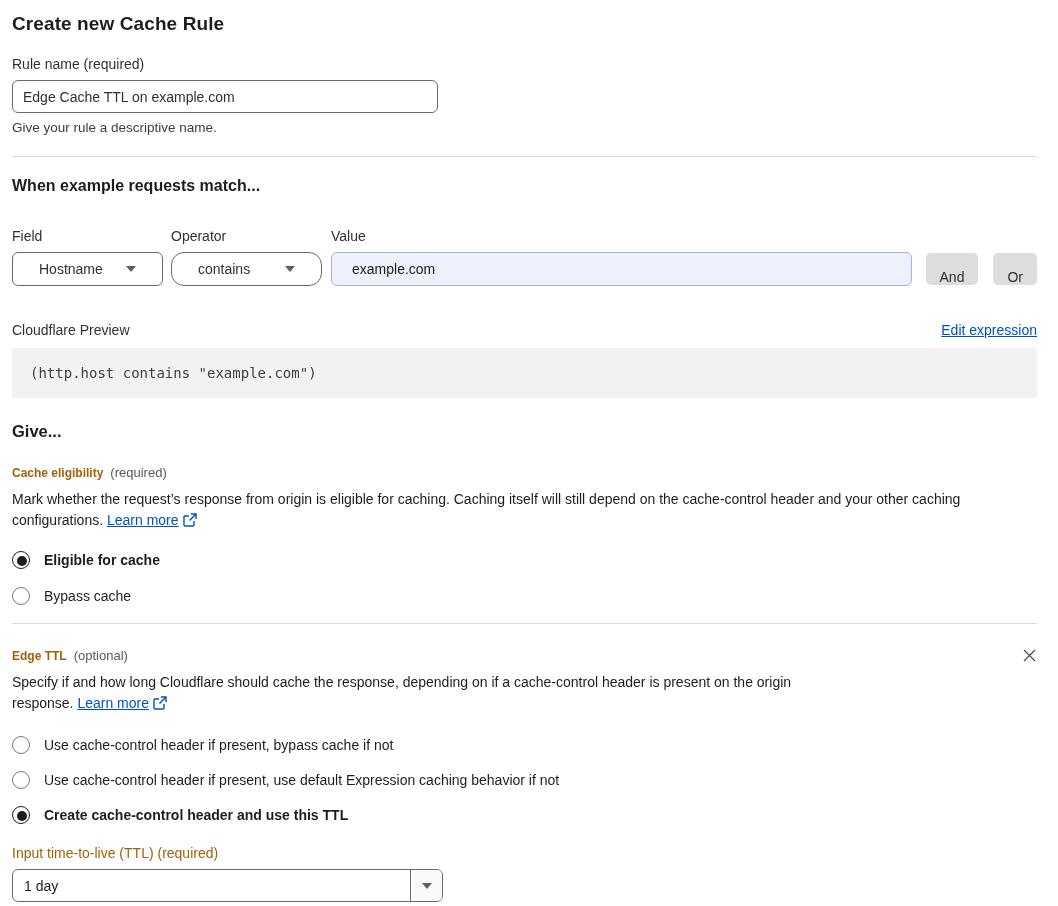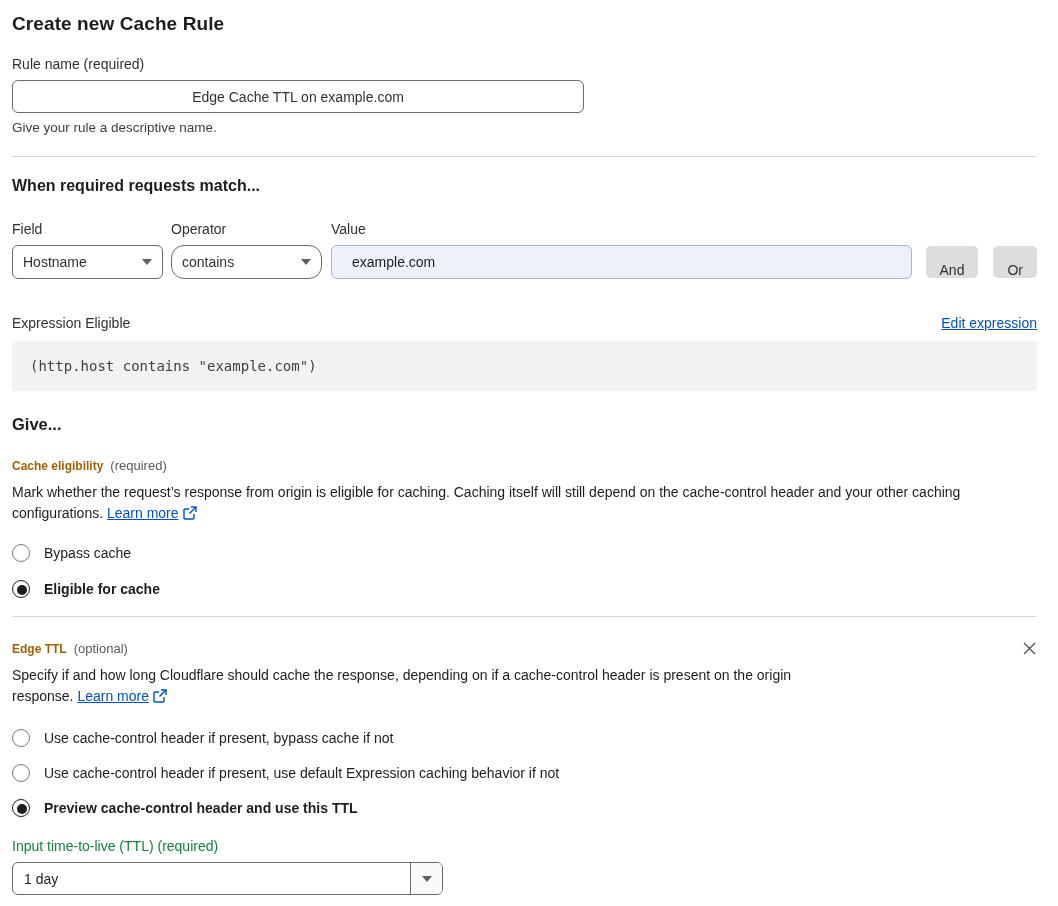"Edge Cache TTL on example.com" .text-input { text-align: center -> none; width: 572px -> 426px }
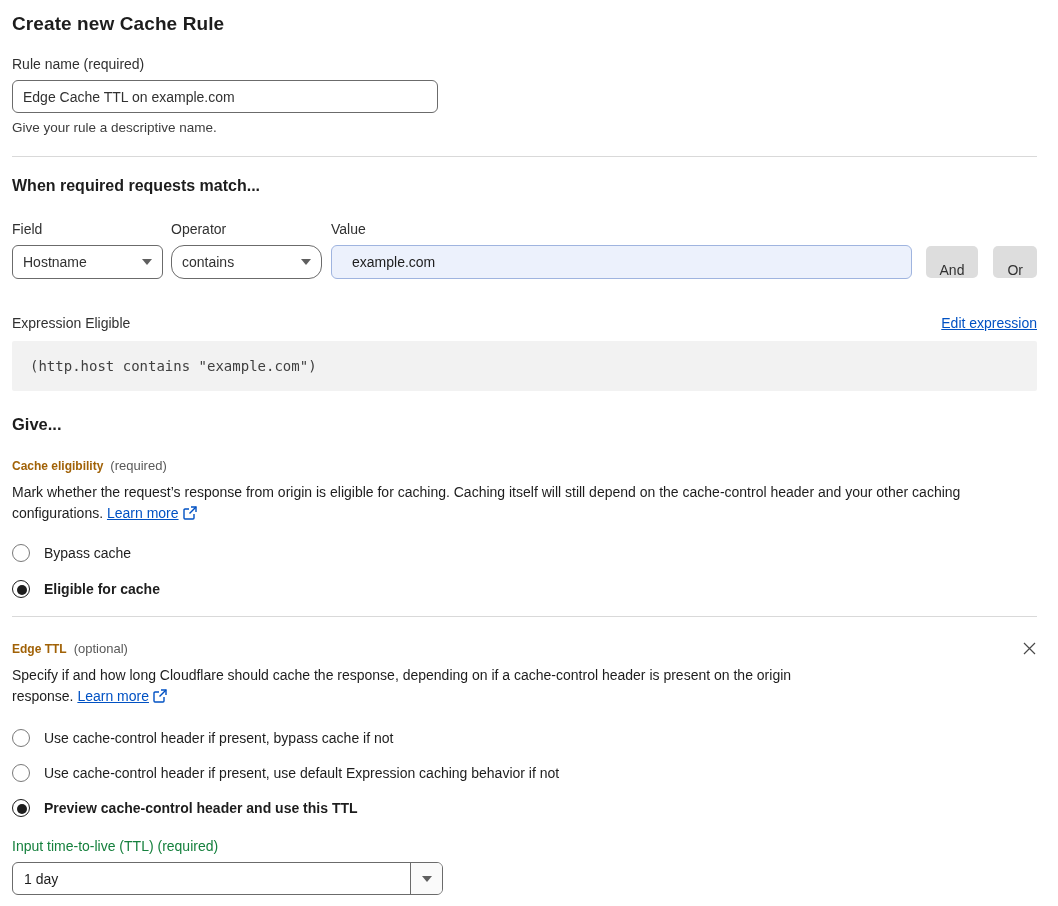"When required requests match..." h2.section-heading { text: required -> example }
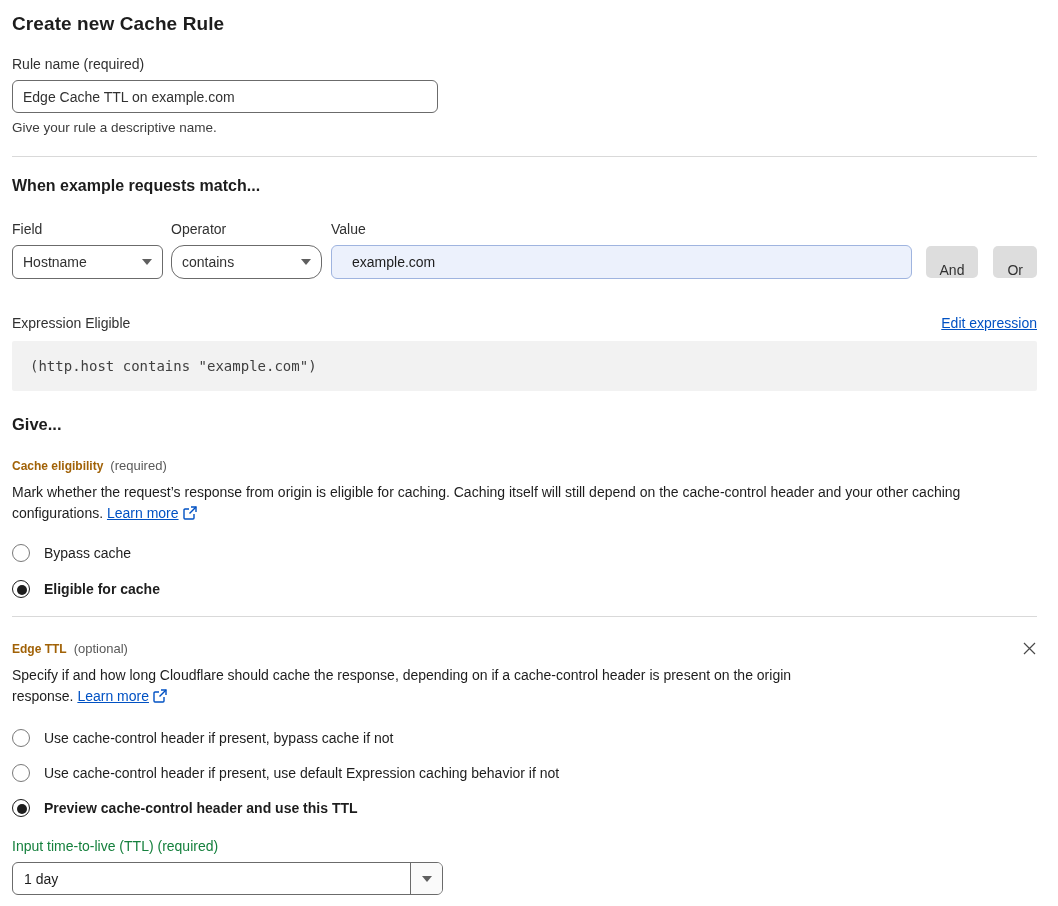"Field" .cond-labels { margin-top: 26px -> 33px }
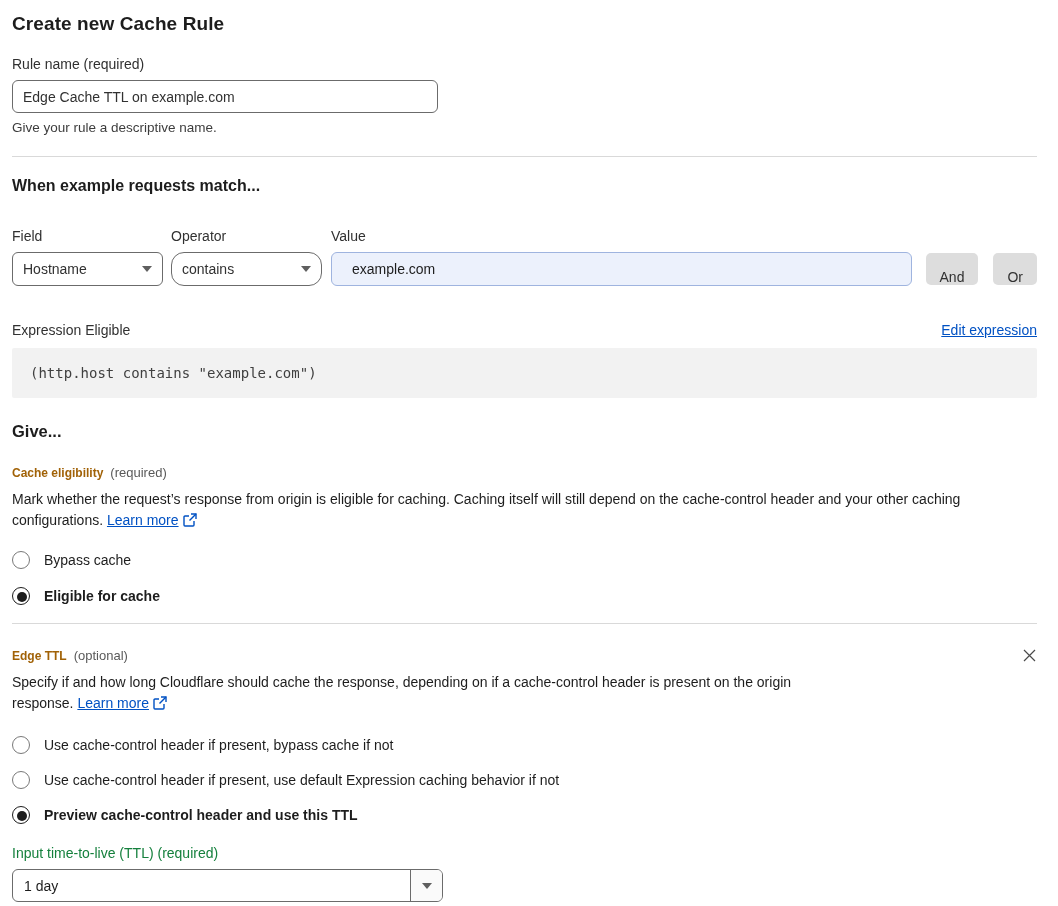"Hostname" .select-box { padding: 0 10px -> 0 26px }
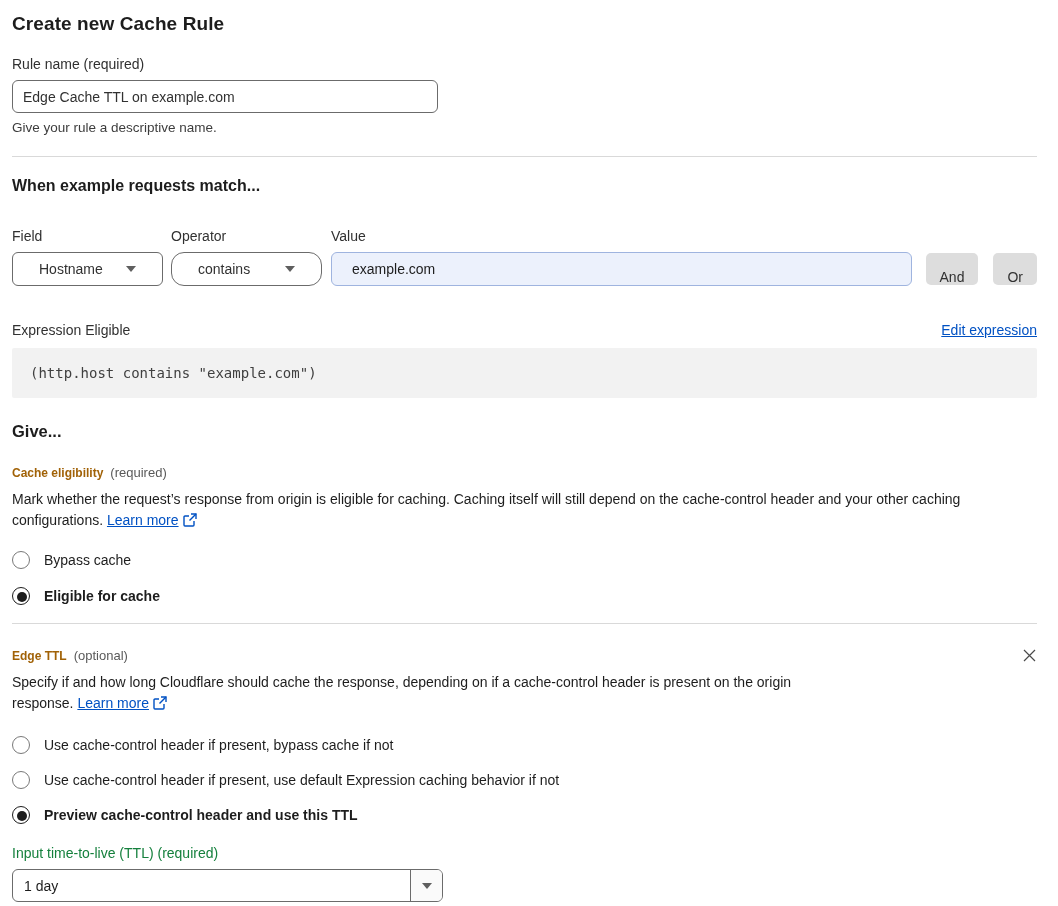"Expression Eligible" span.expr-label { text: Expression Eligible -> Cloudflare Preview }
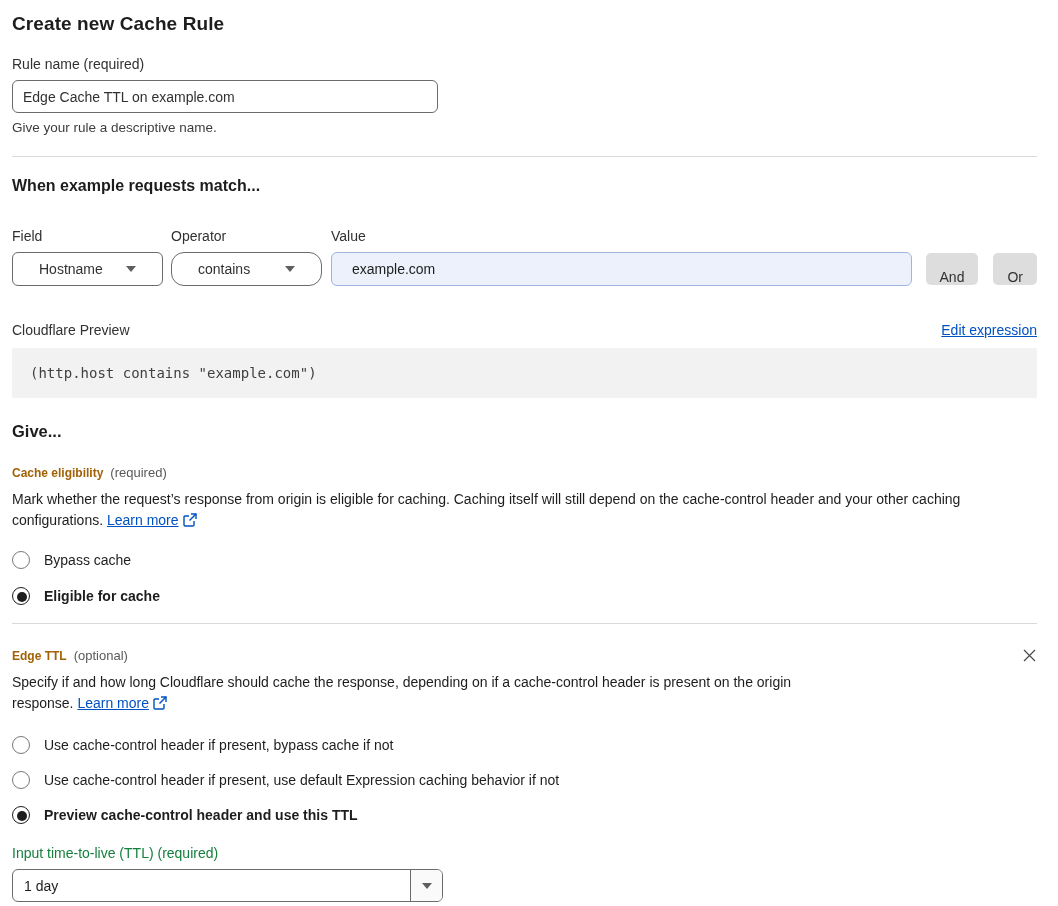"Bypass cache" div.radio-option { order: before "Eligible for cache" -> after "Eligible for cache" }
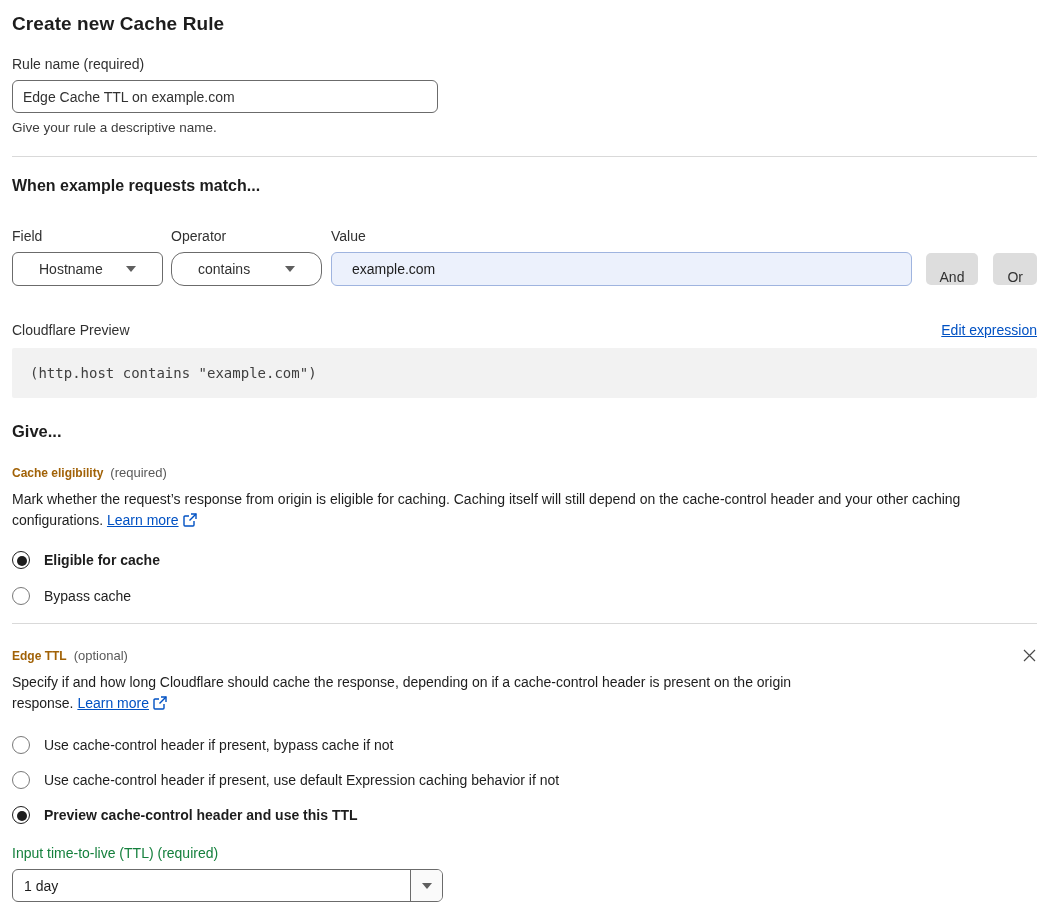"Preview cache-control header and use" span.radio-label { text: Preview -> Create }
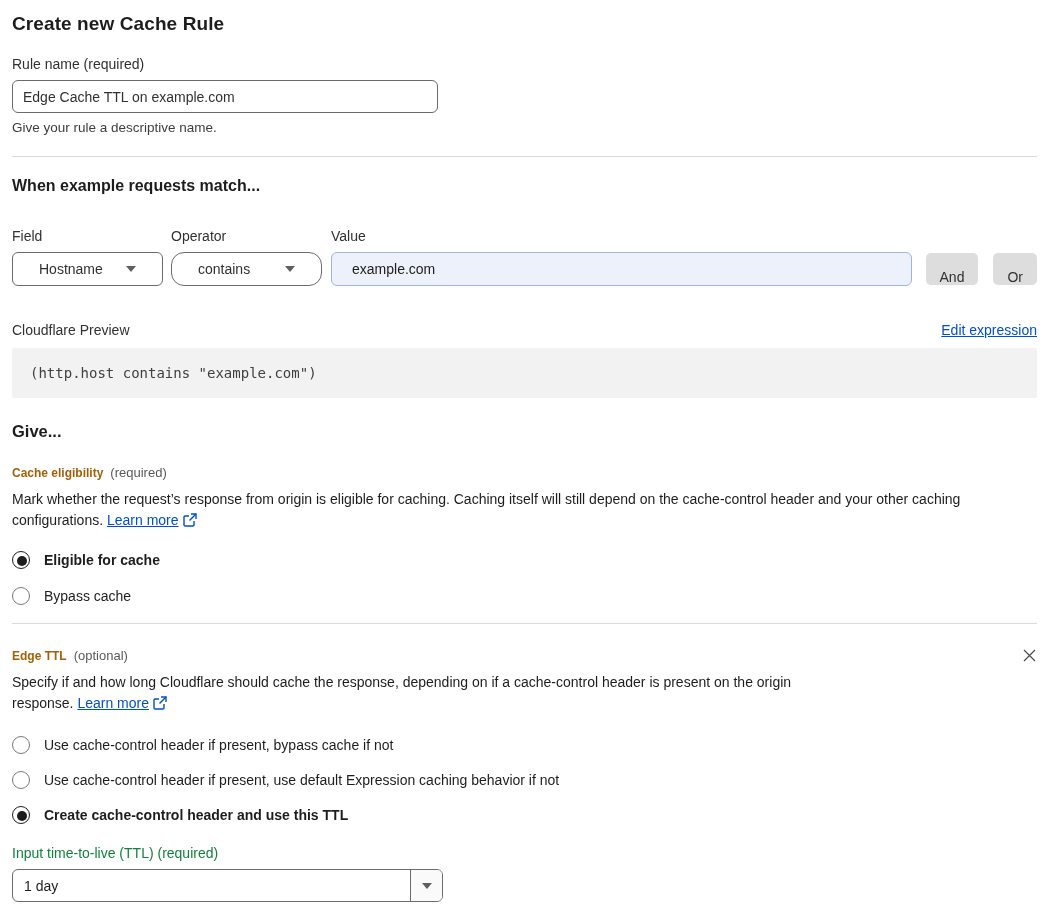"Input time-to-live (TTL) (required)" .ttl-label { color: #15803d -> #a16207 }
